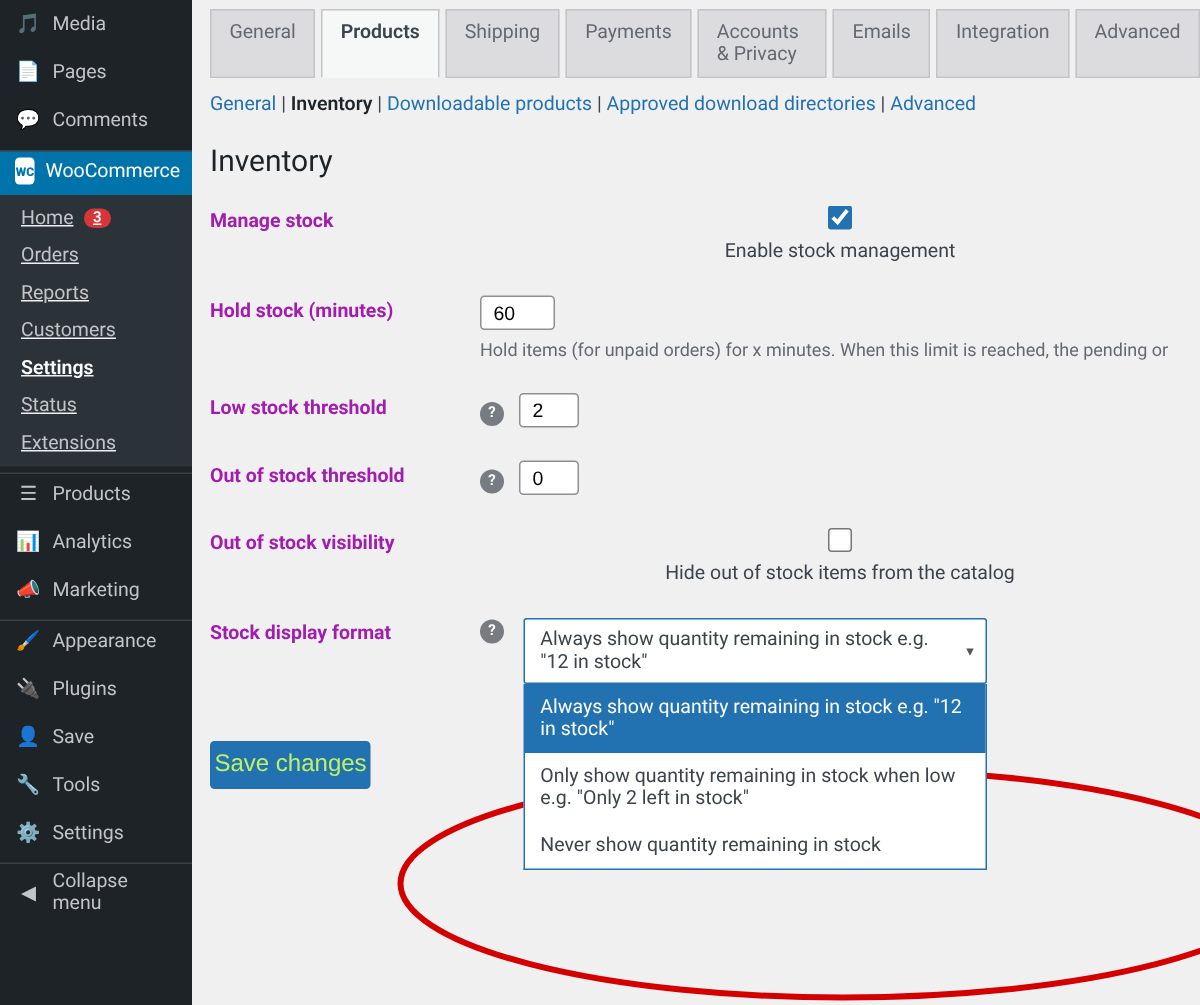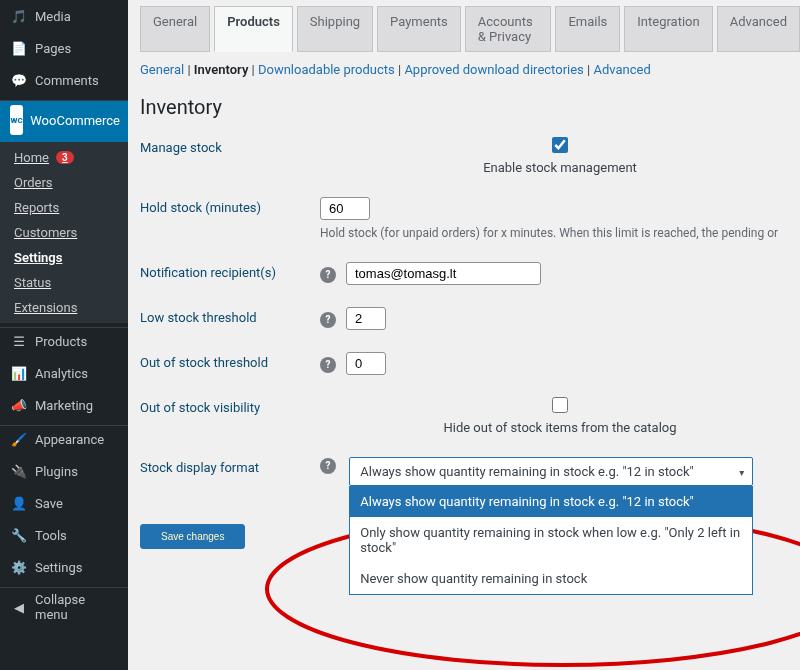"WC" .sb-wc { height: 30px -> 18px }
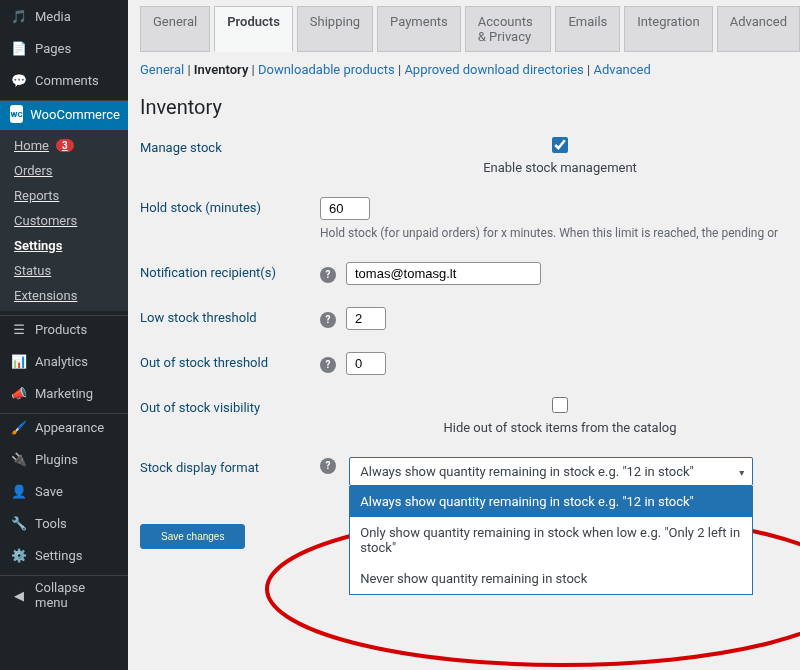"Manage stock" .row .lbl { color: #0c4a6e -> #a21caf; font-weight: 400 -> 700 }
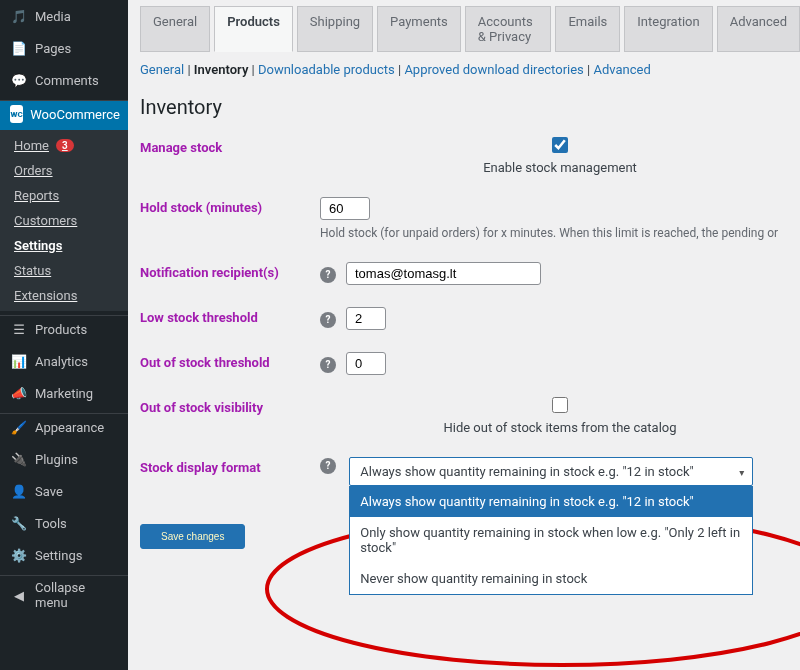"Hold stock (for unpaid orders)" div.desc { text: stock -> items }
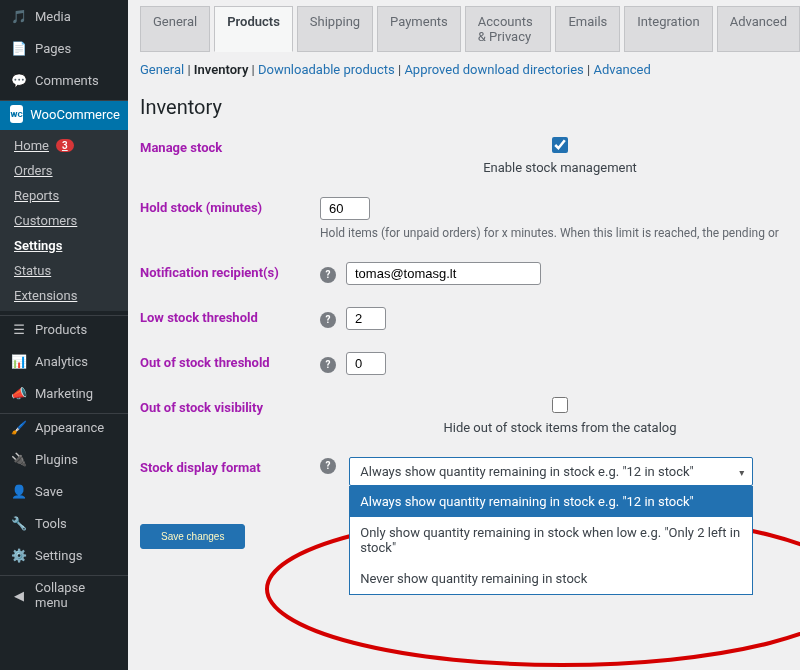"Notification recipient(s)" div.row { html: <div> <div>Notification recipient(s)</div> <div><span>?</span><input></div> </div> -> none }
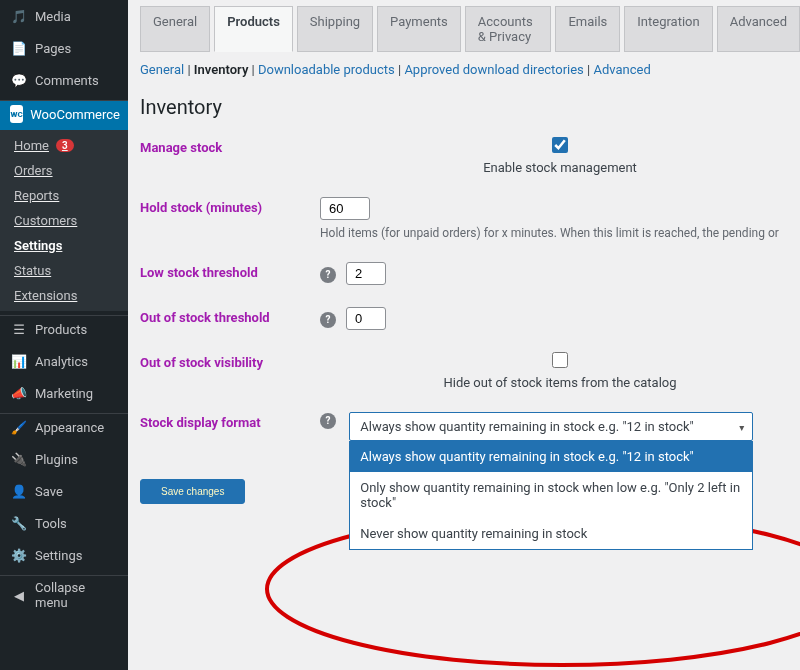"Always show quantity remaining in" .sel-combo { width: 404px -> 309px }
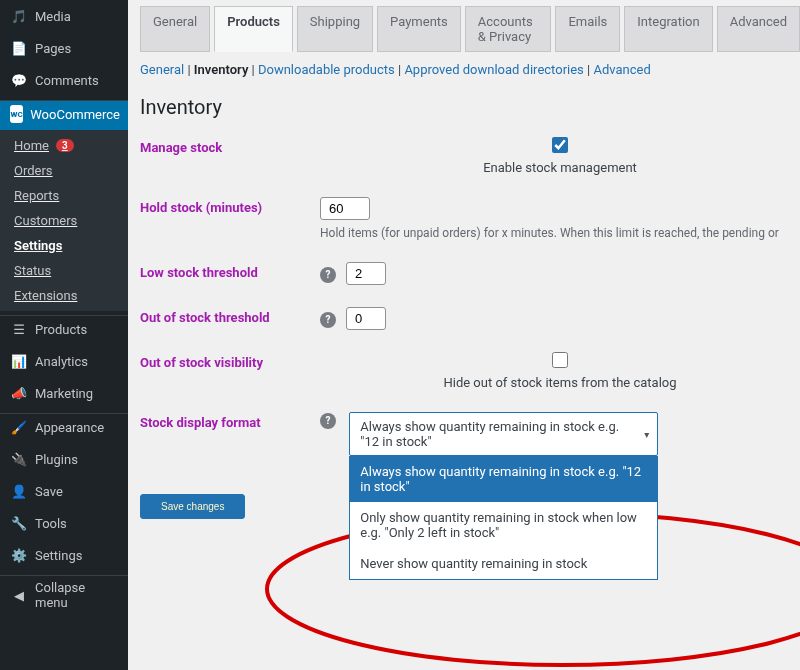"Save changes" .save { color: #fef9c3 -> #bef264; font-size: 10px -> 16px; padding: 6px 20px -> 6px 2px }
